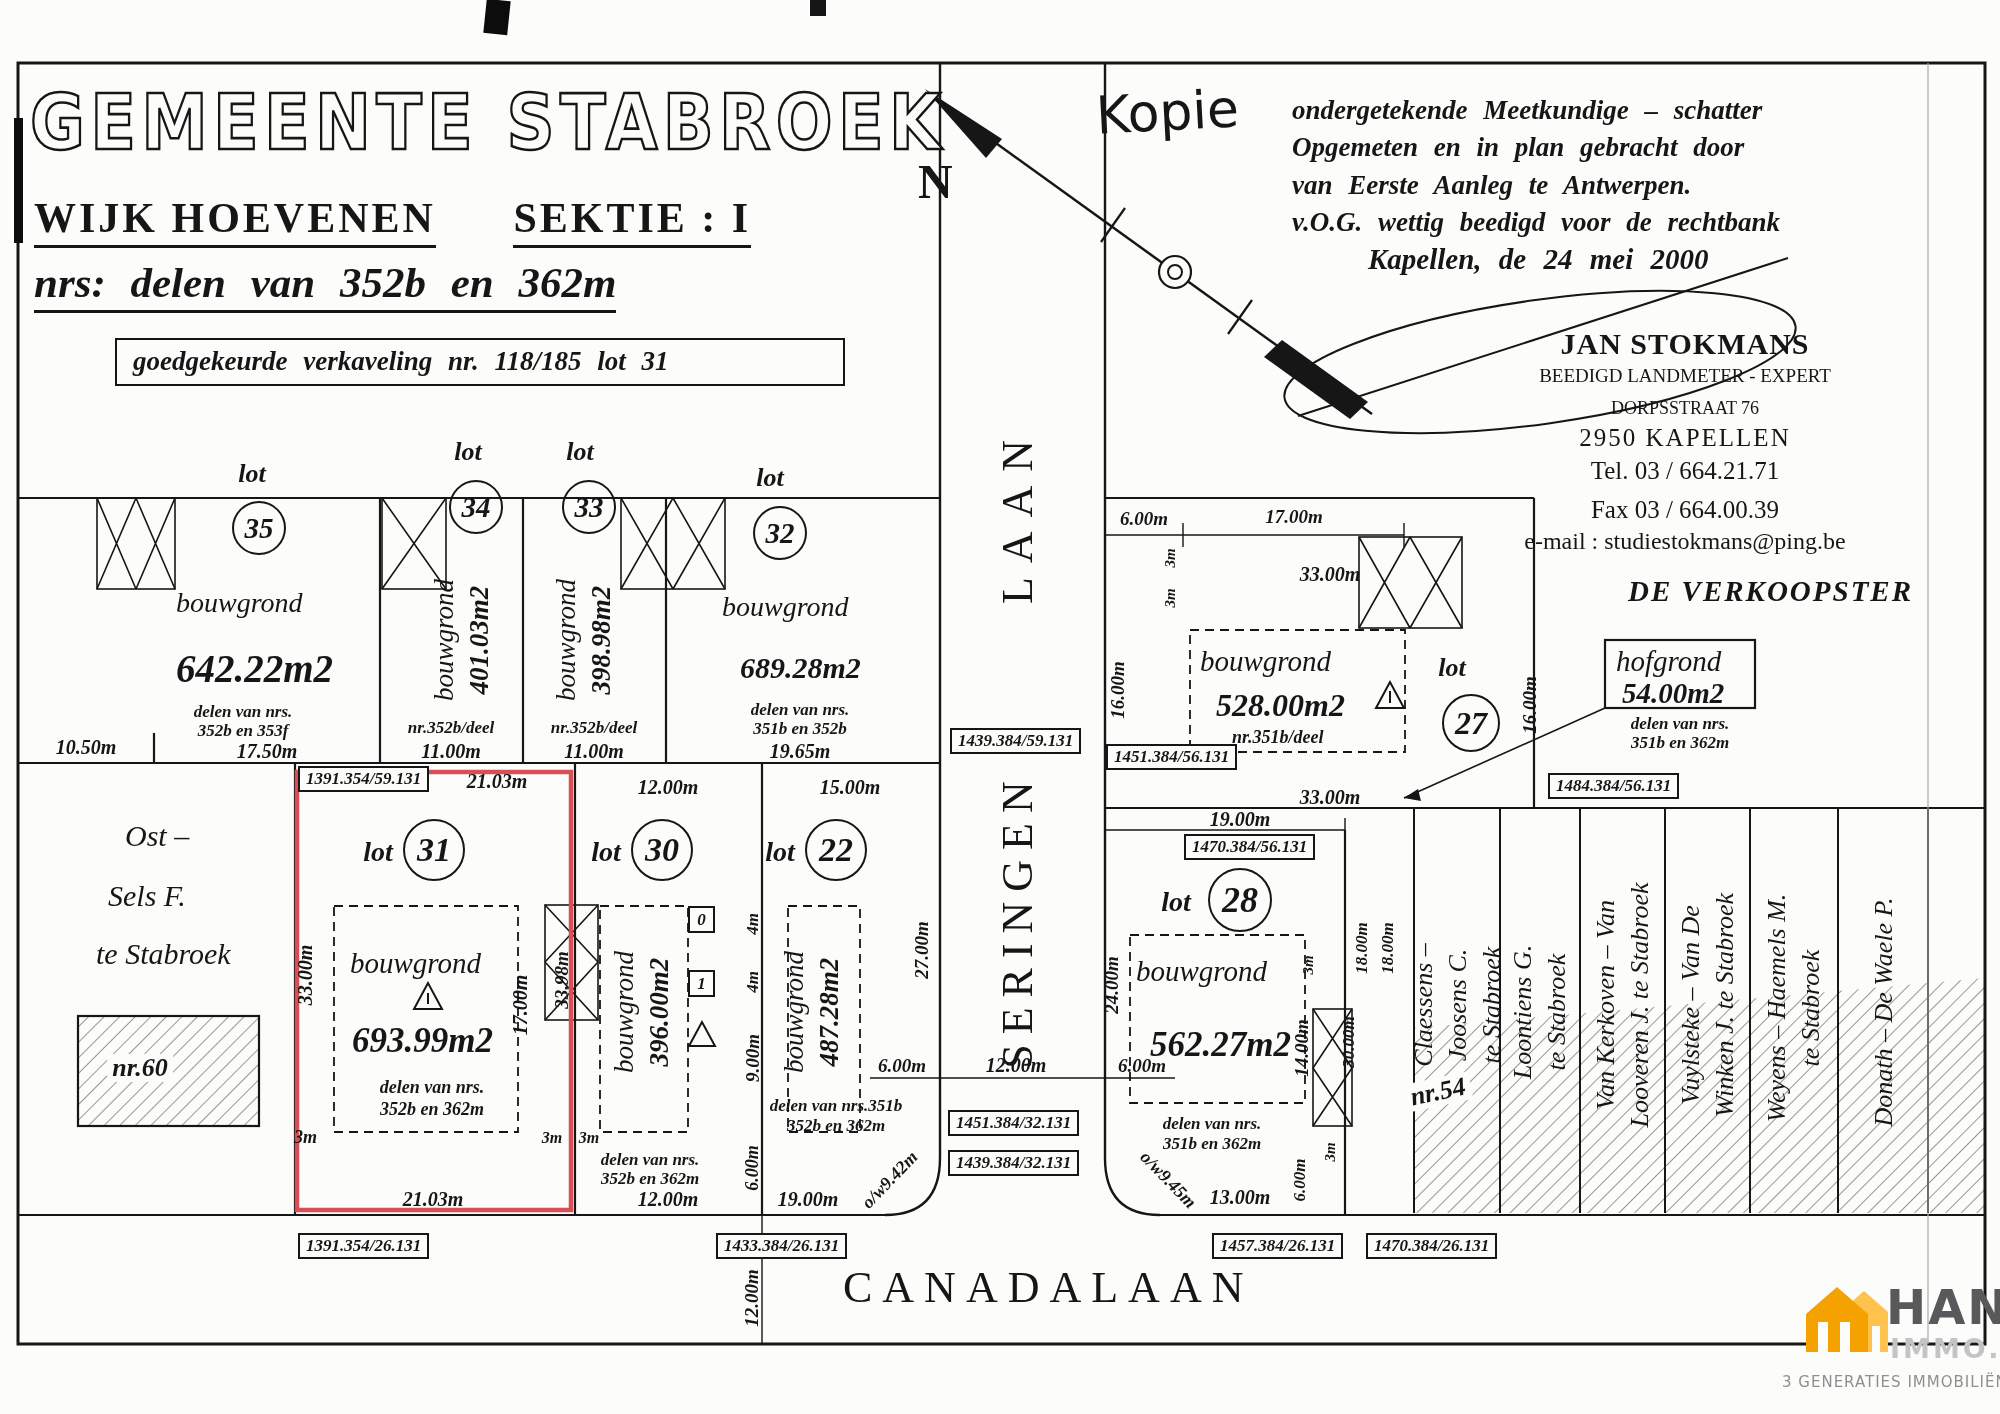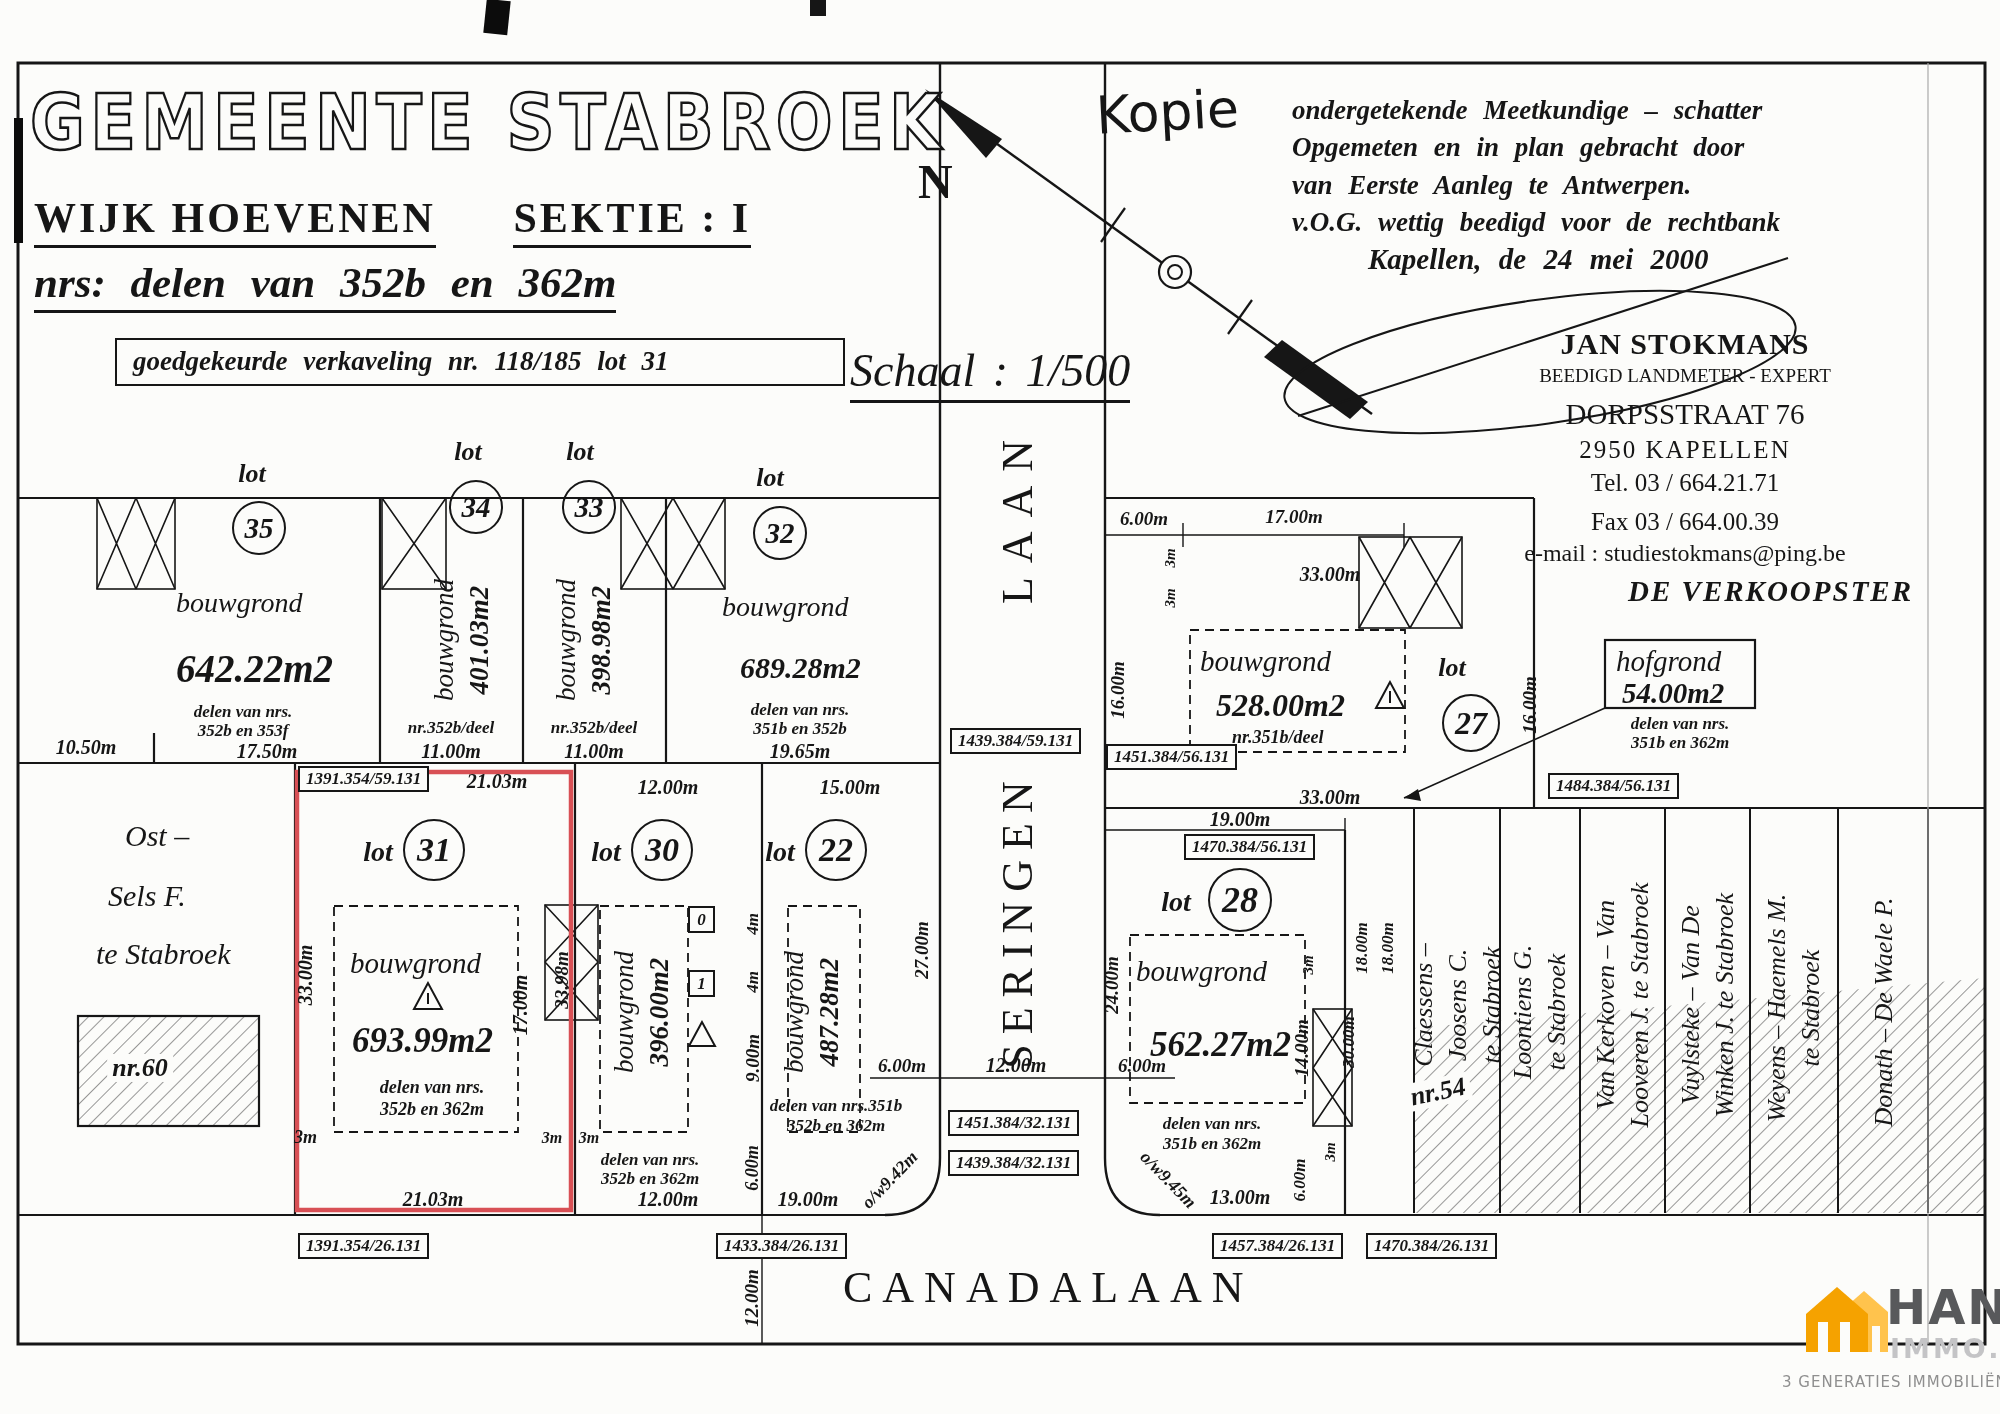"Schaal : 1/500" div.t { html: <div>Schaal : 1/500</div> -> none }
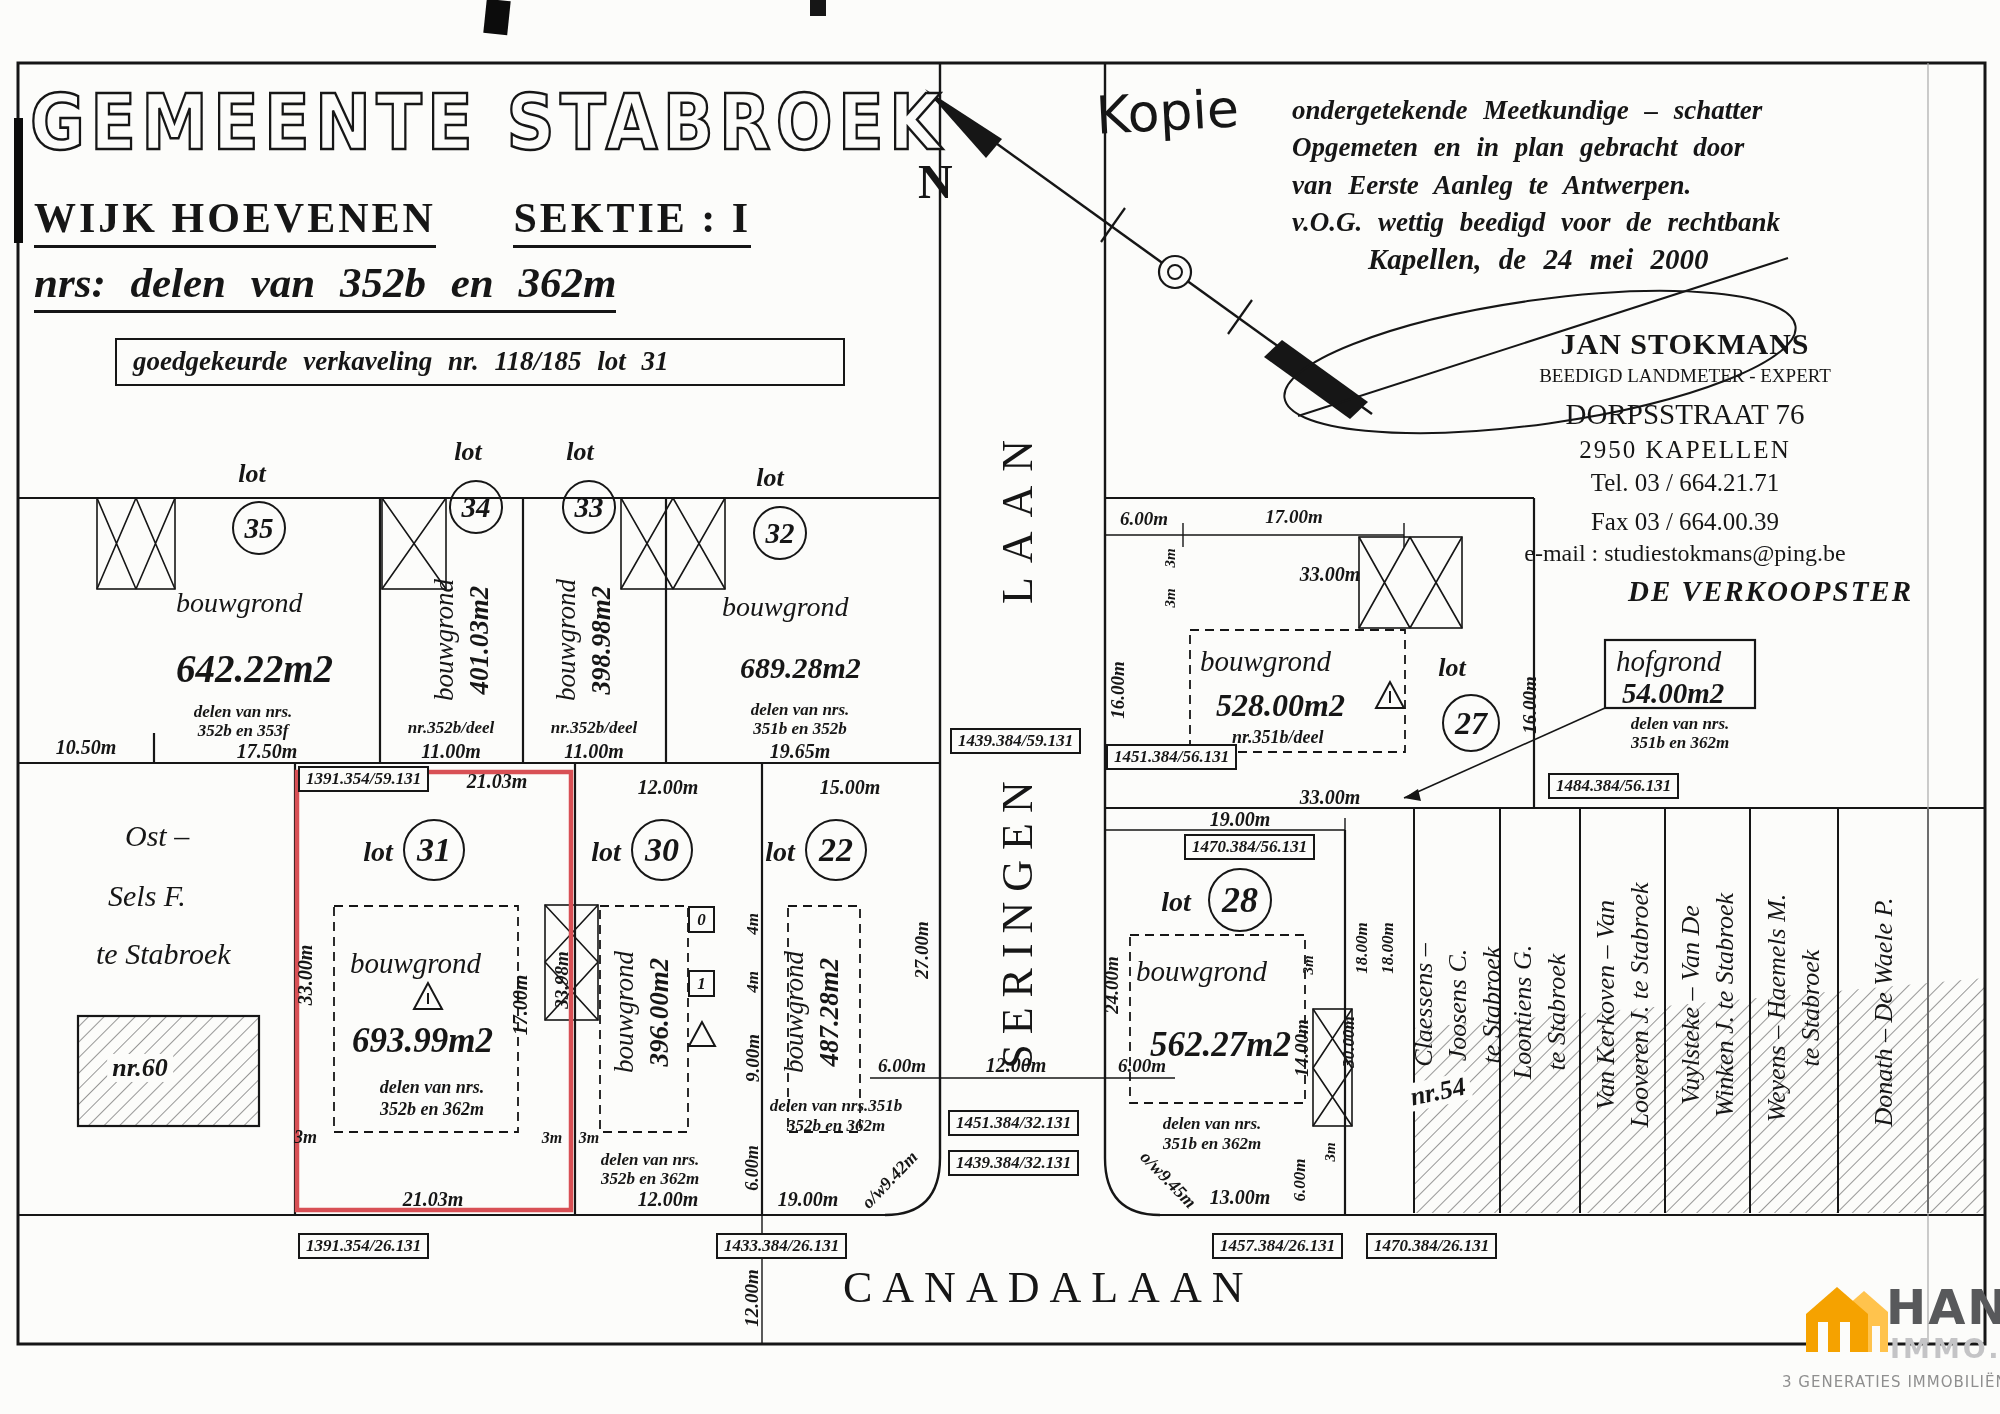"DORPSSTRAAT 76" div { font-size: 29px -> 18px }
